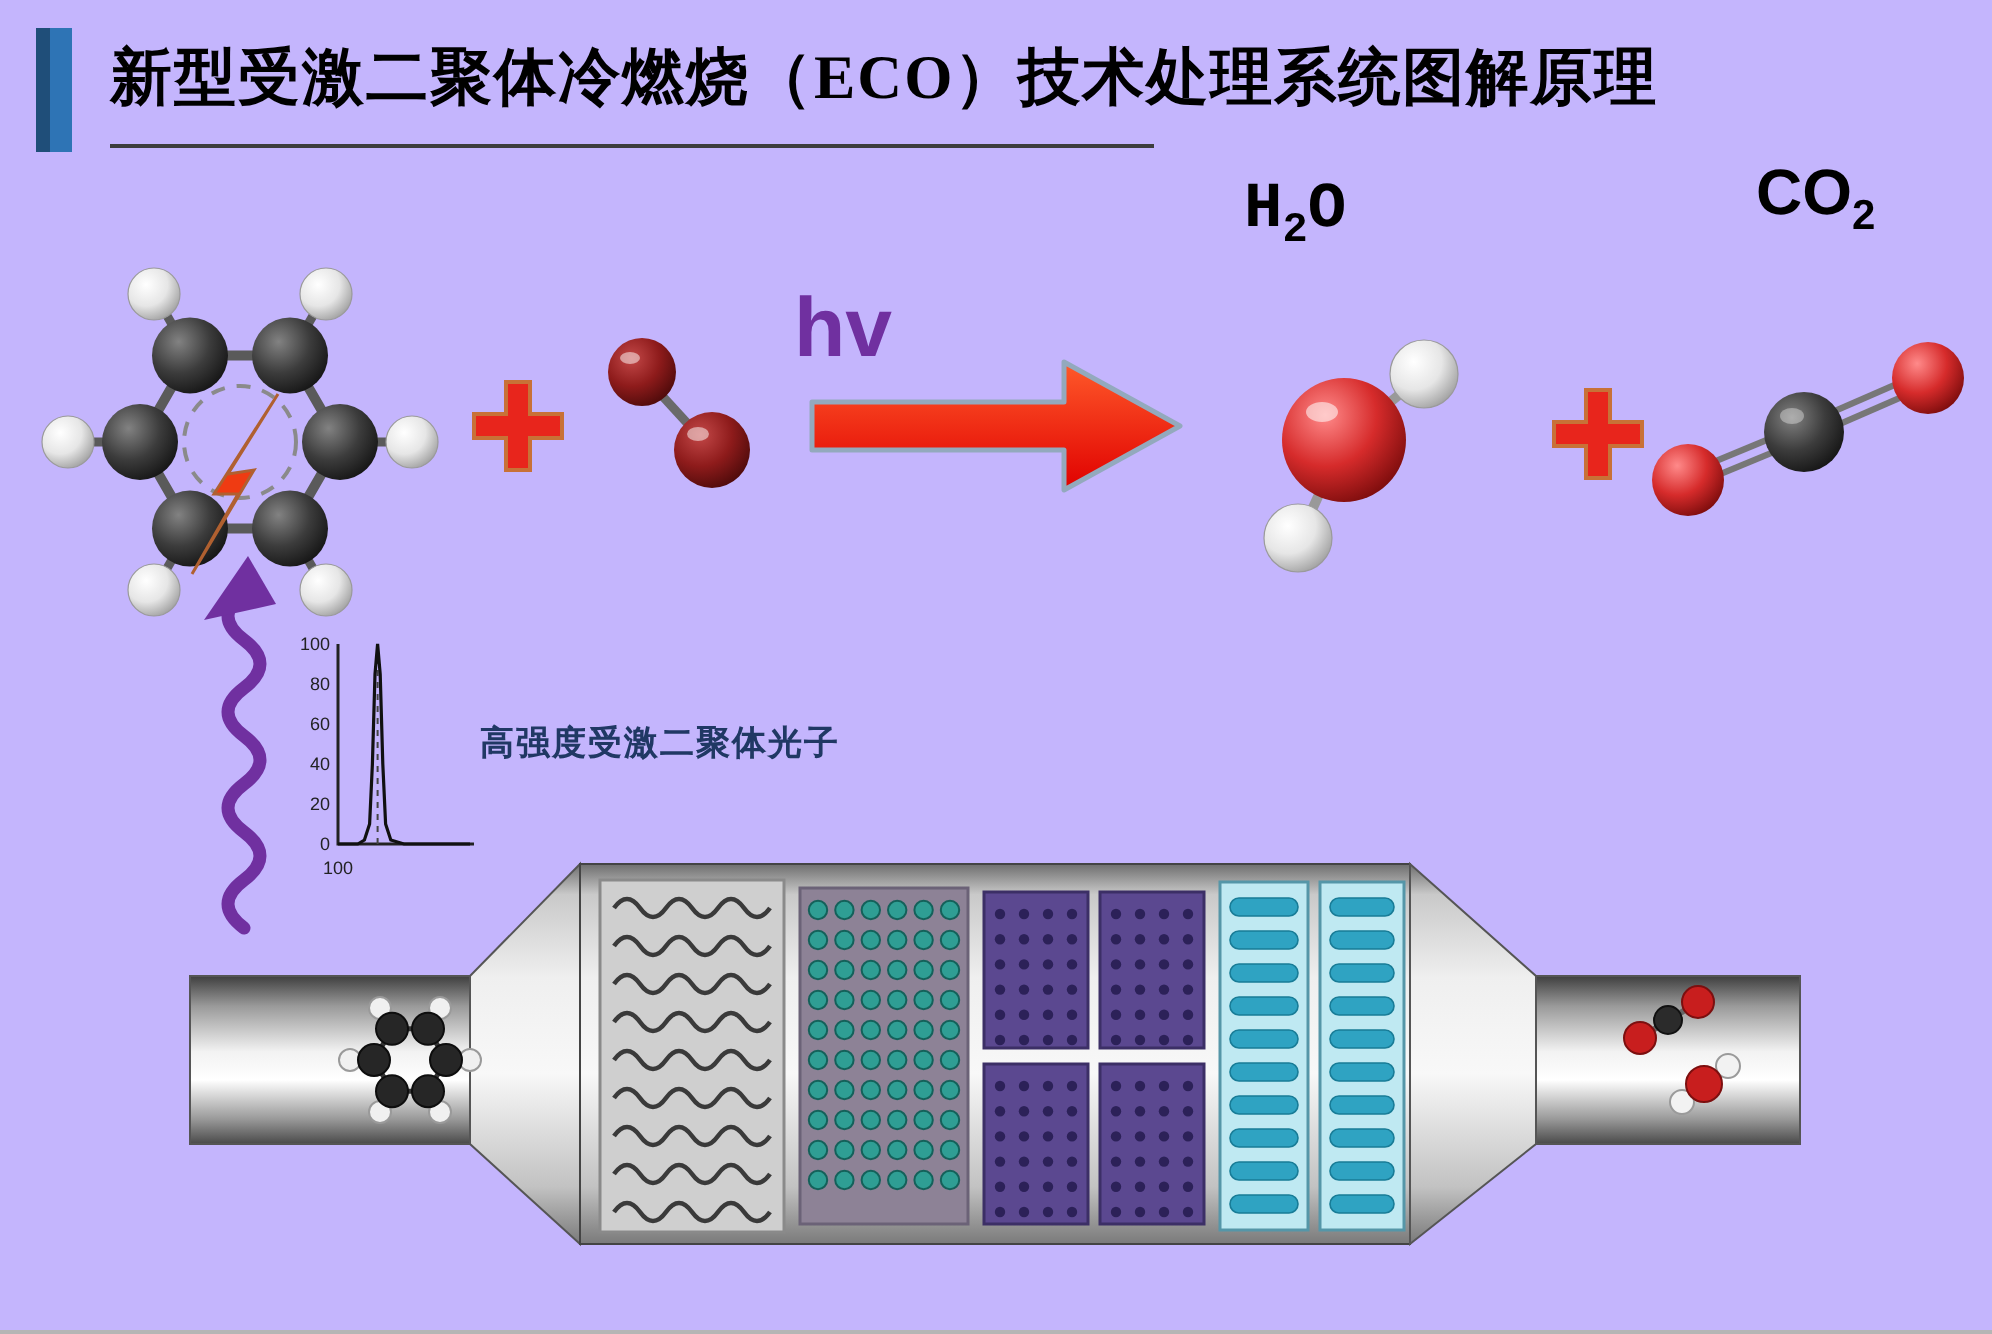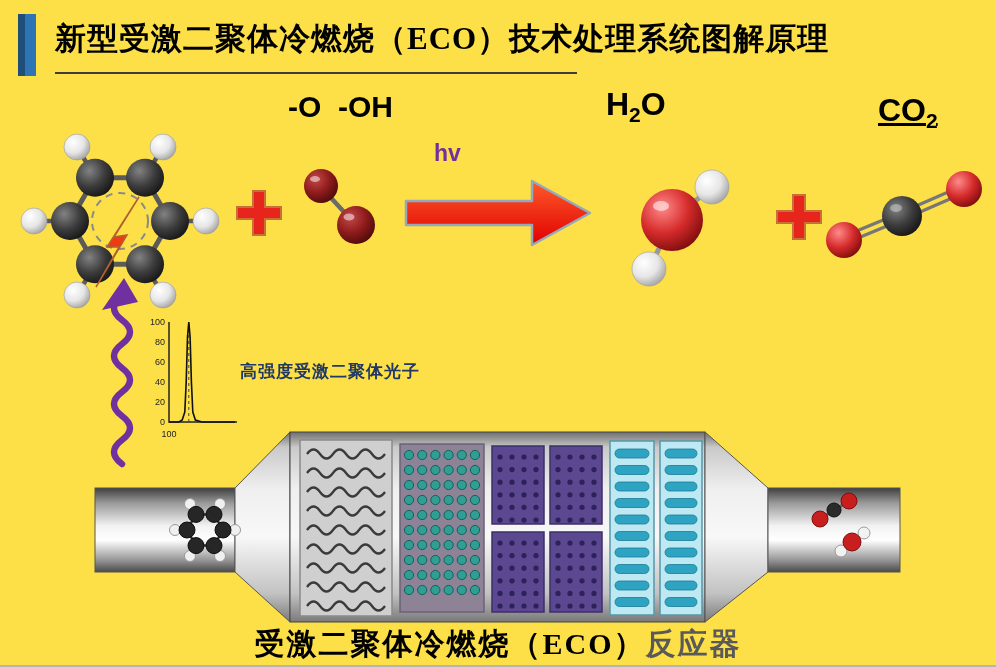"新型受激二聚体冷燃烧（ECO）技术处理系统图解原理" .slide { background: #fde047 -> #c4b5fd }
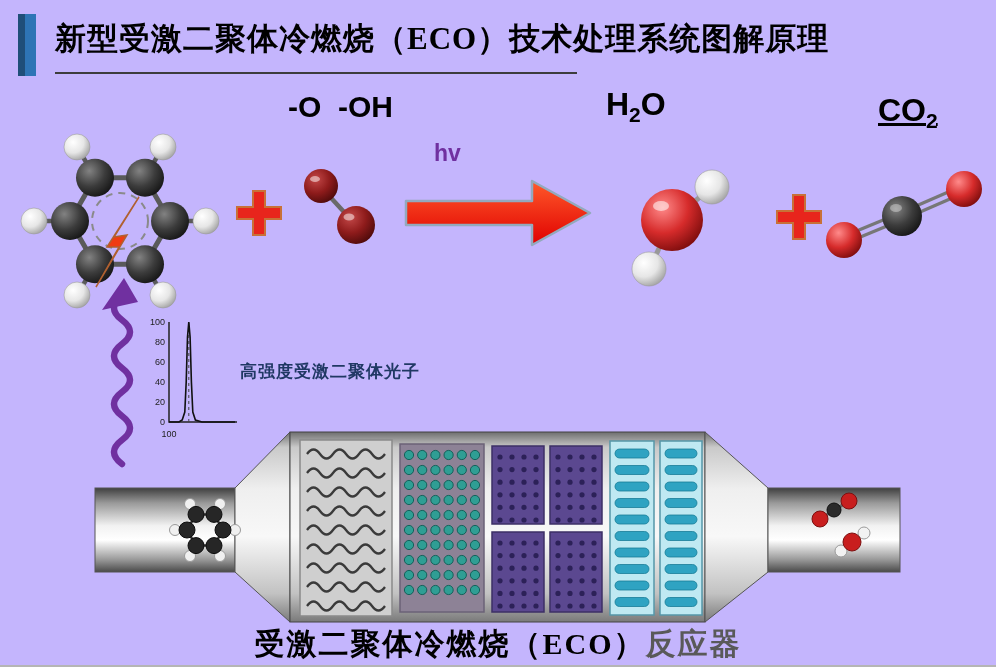"-O -OH" div.lbl { html: <div>-O -OH</div> -> none }
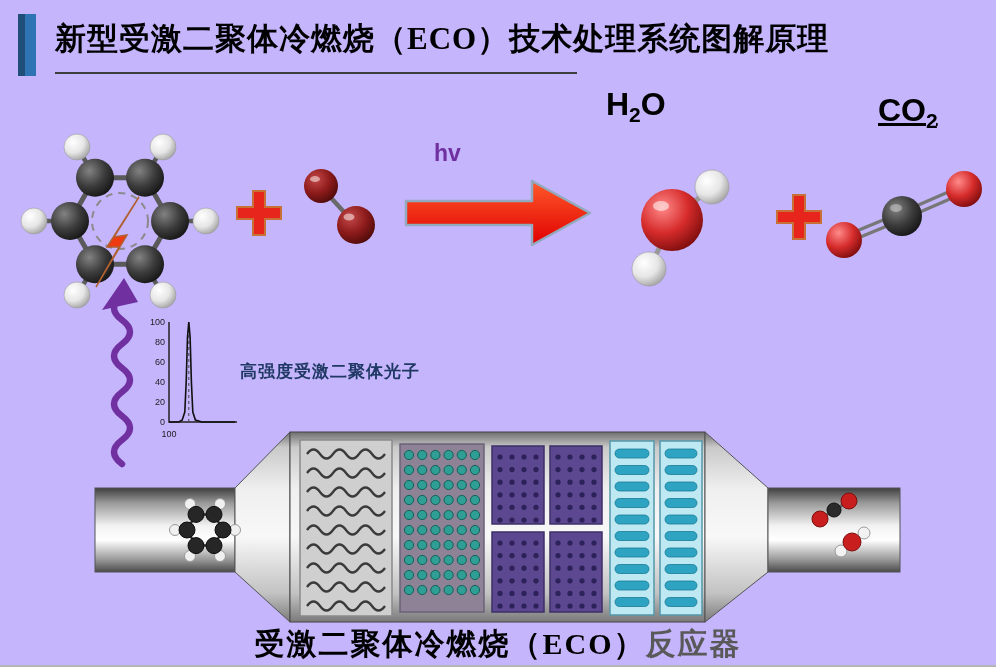"H2O" .lbl-h2o { font-family: none -> Liberation Mono, monospace; left: 606px -> 622px }
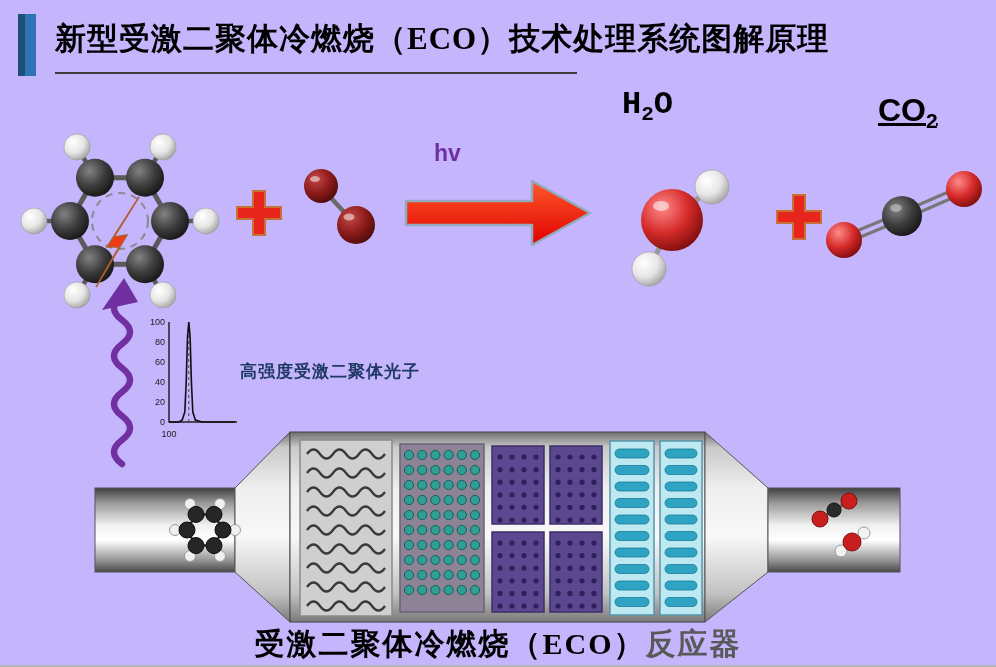"CO2" .lbl-co2 { text-decoration: underline -> none; top: 92px -> 78px }
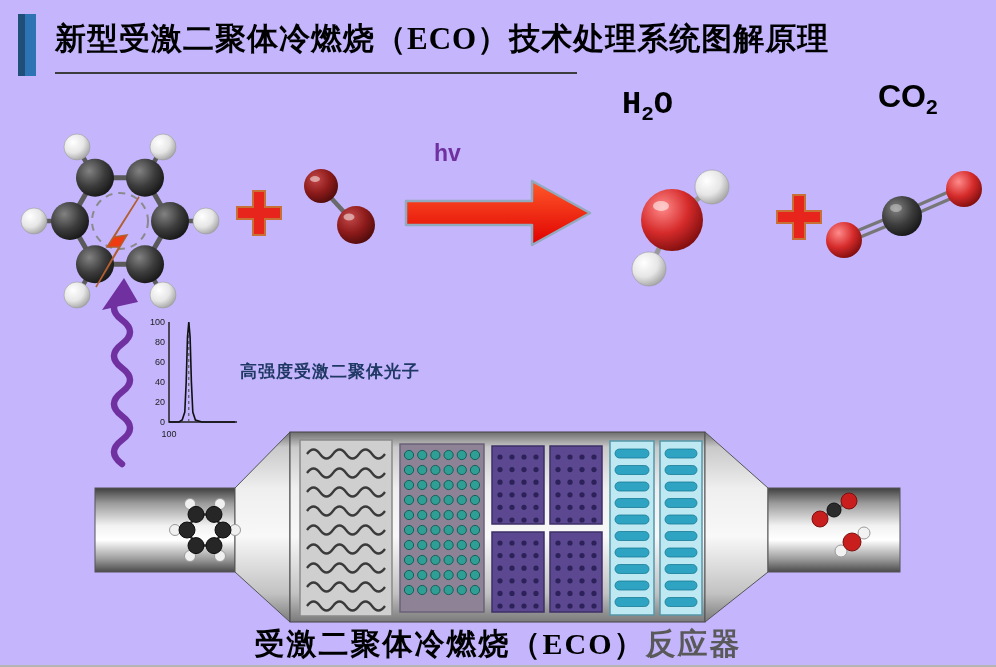"hv" .hv { font-size: 23px -> 42px; left: 434px -> 397px }
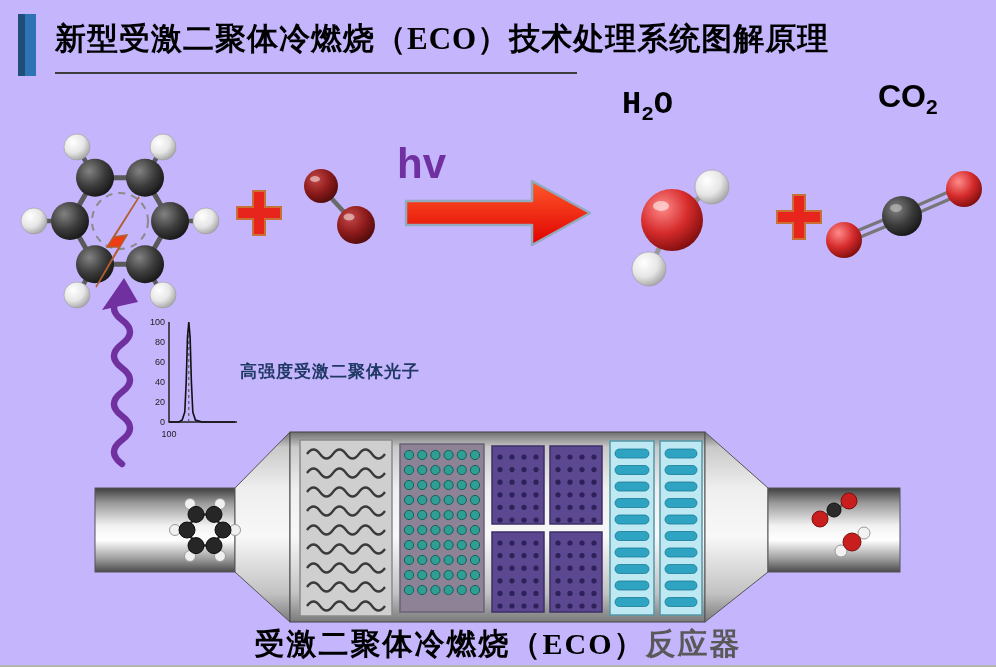"受激二聚体冷燃烧（ECO）反应器" div.caption { html: <div> <span>受激二聚体冷燃烧（ECO）</span><span>反应器</span> </div> -> none }
